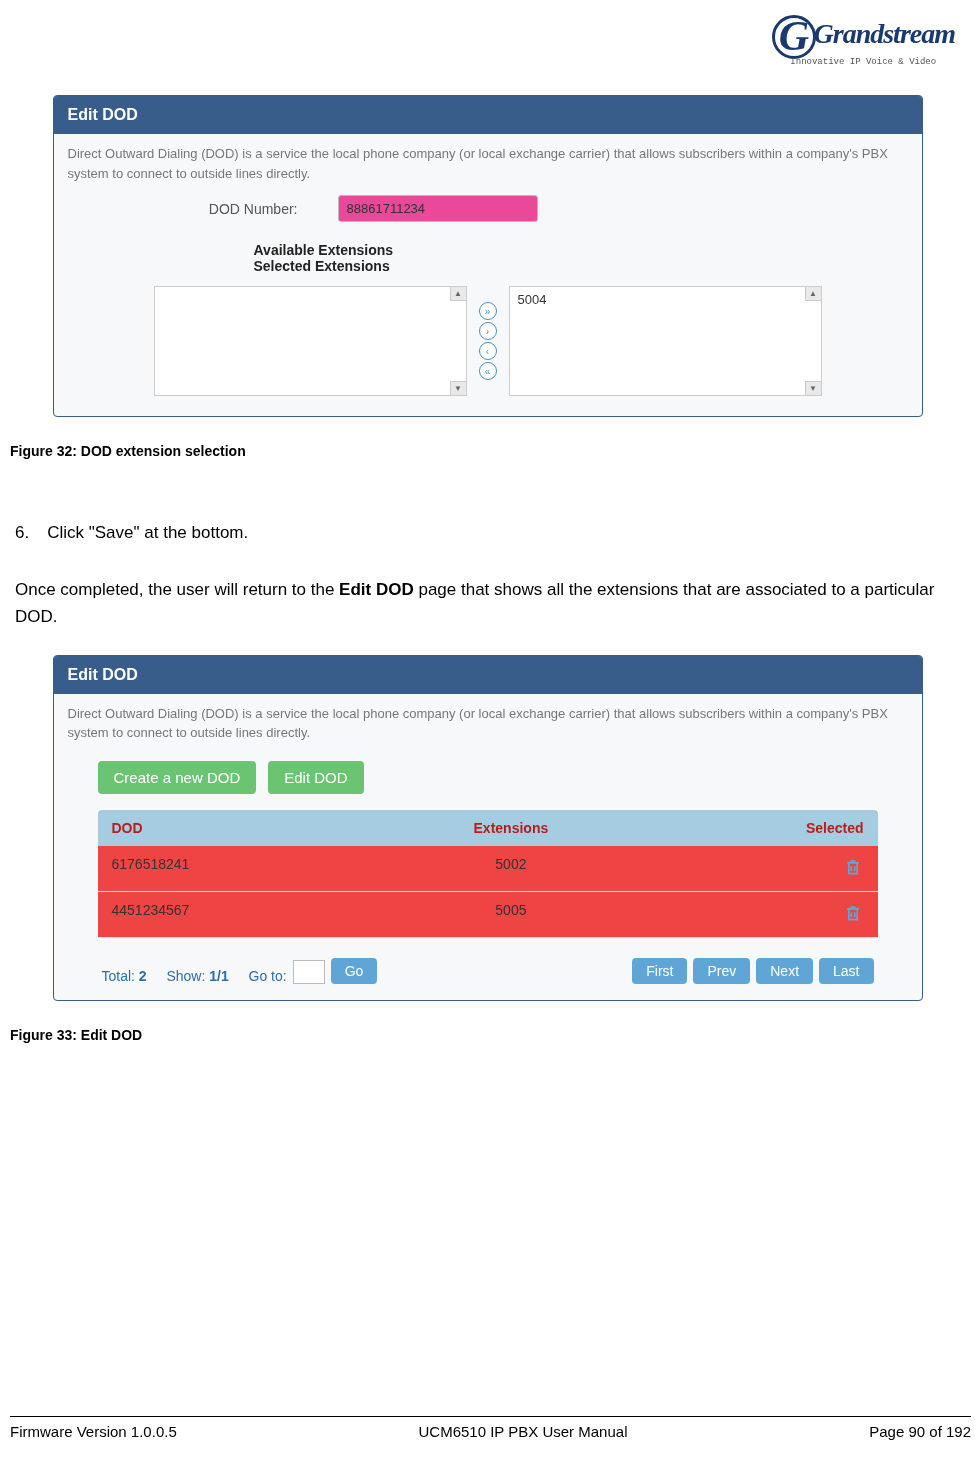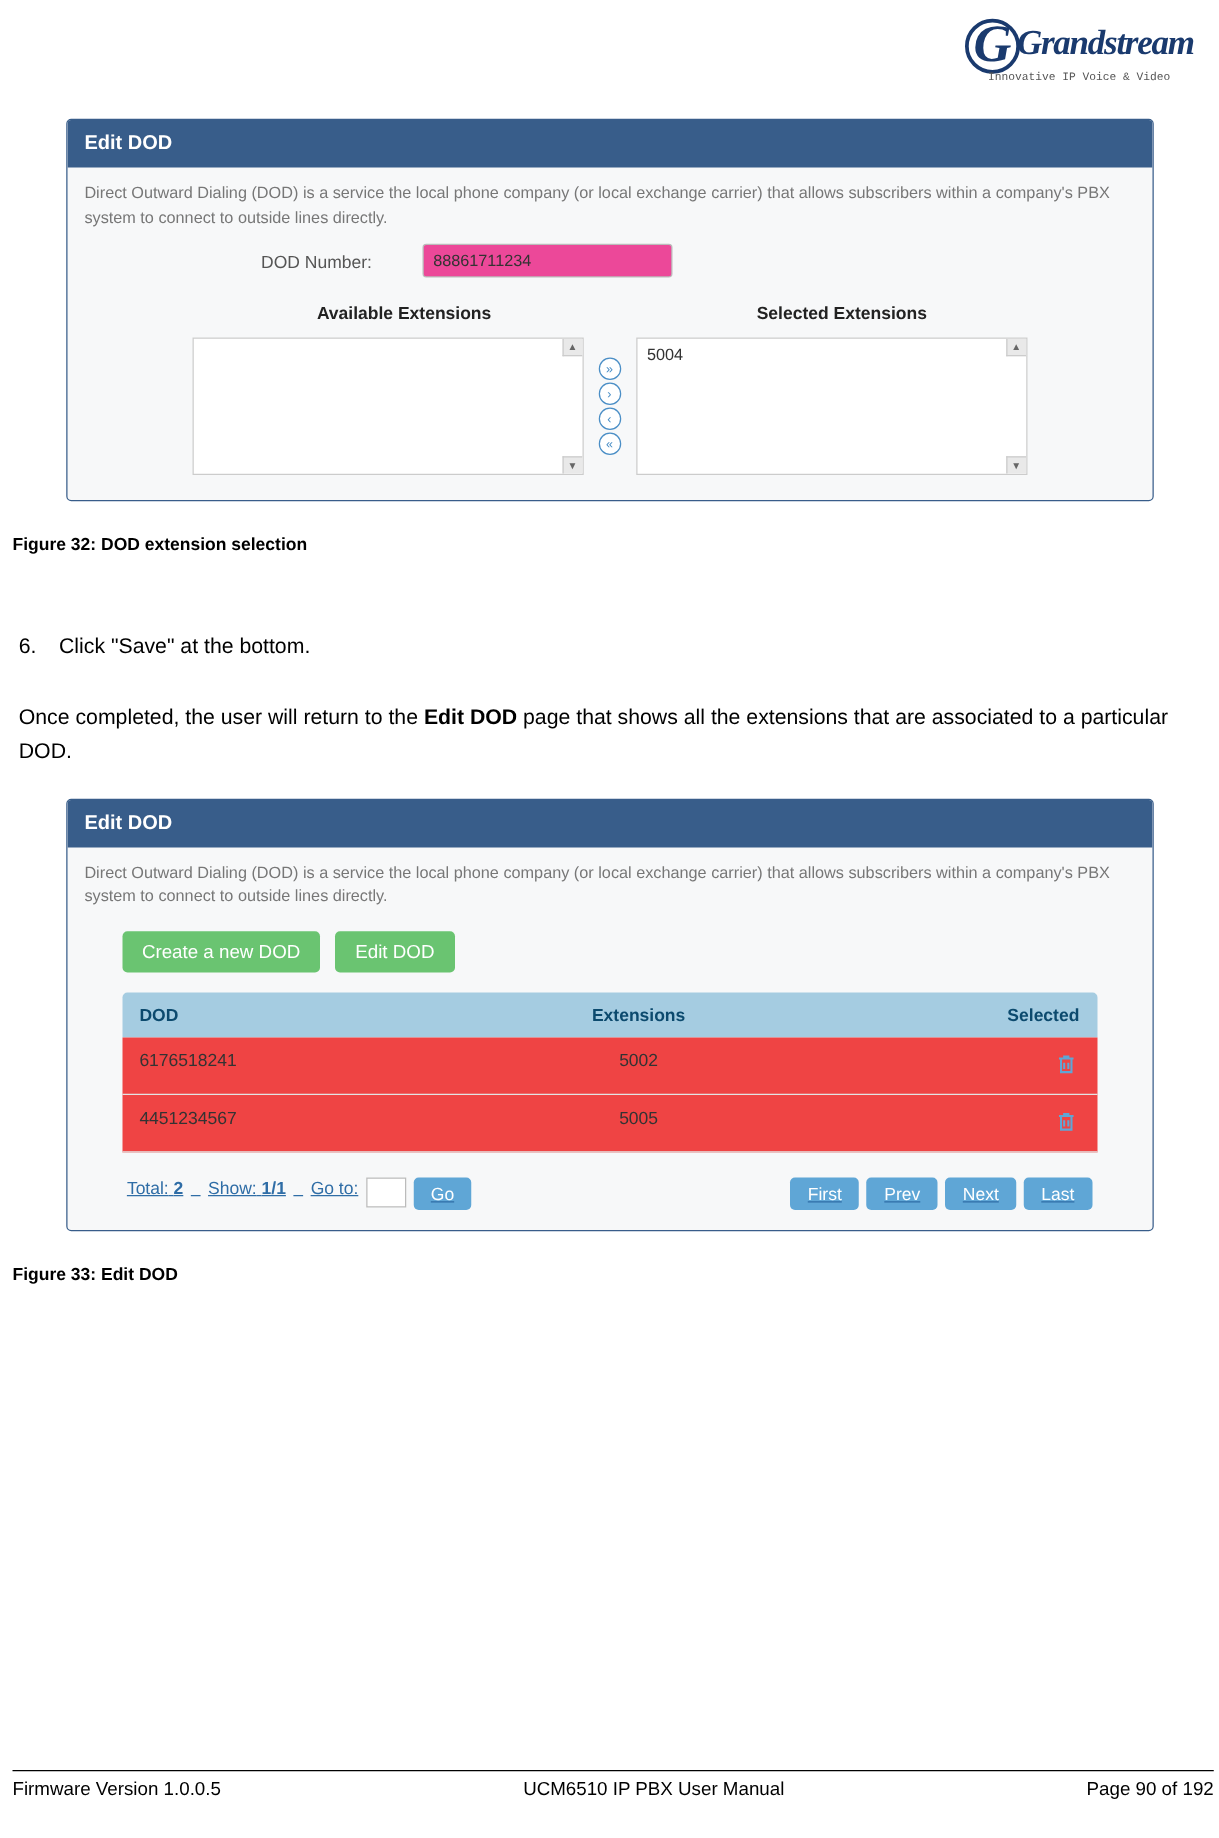"Available Extensions" .columns-header { flex-direction: none -> column }
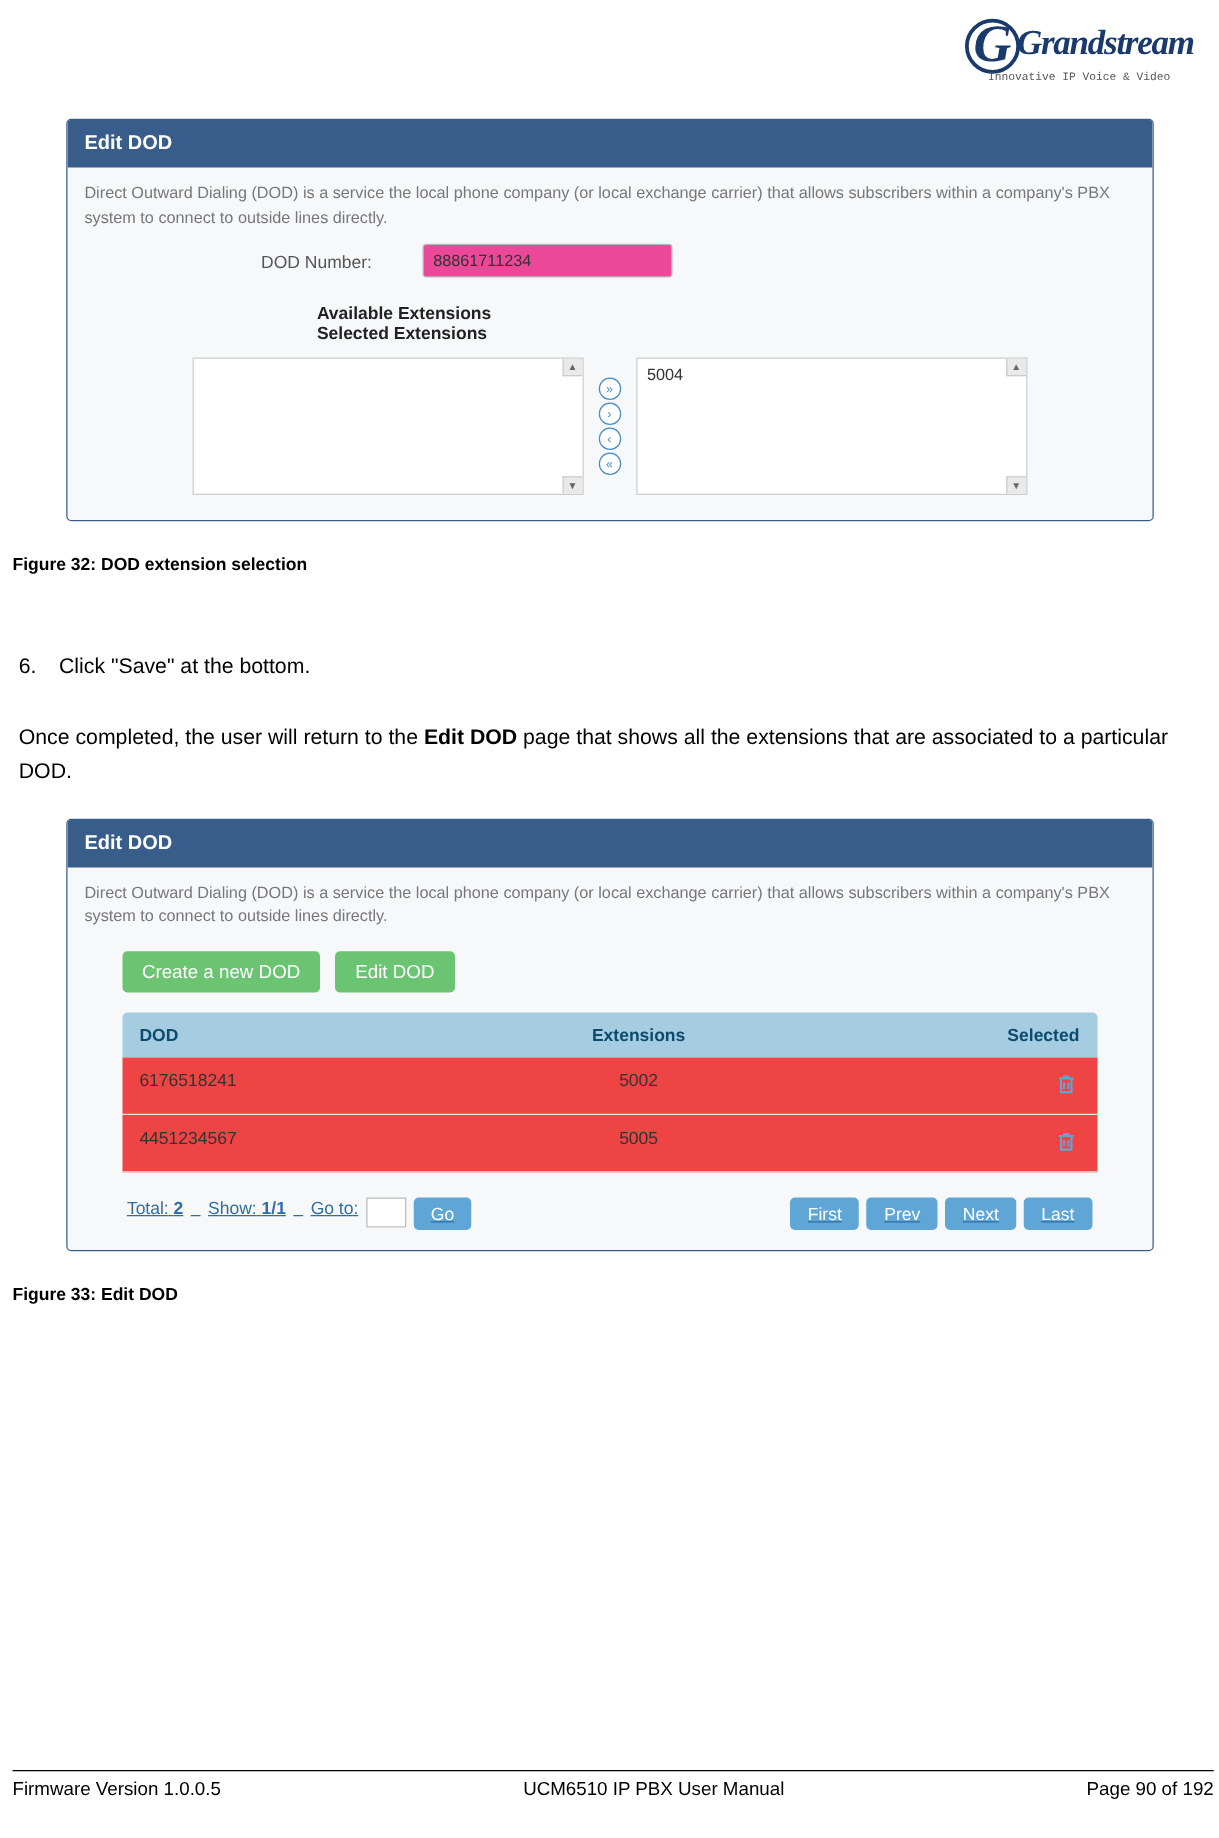"DOD" .dod-head { color: #0c4a6e -> #b91c1c }
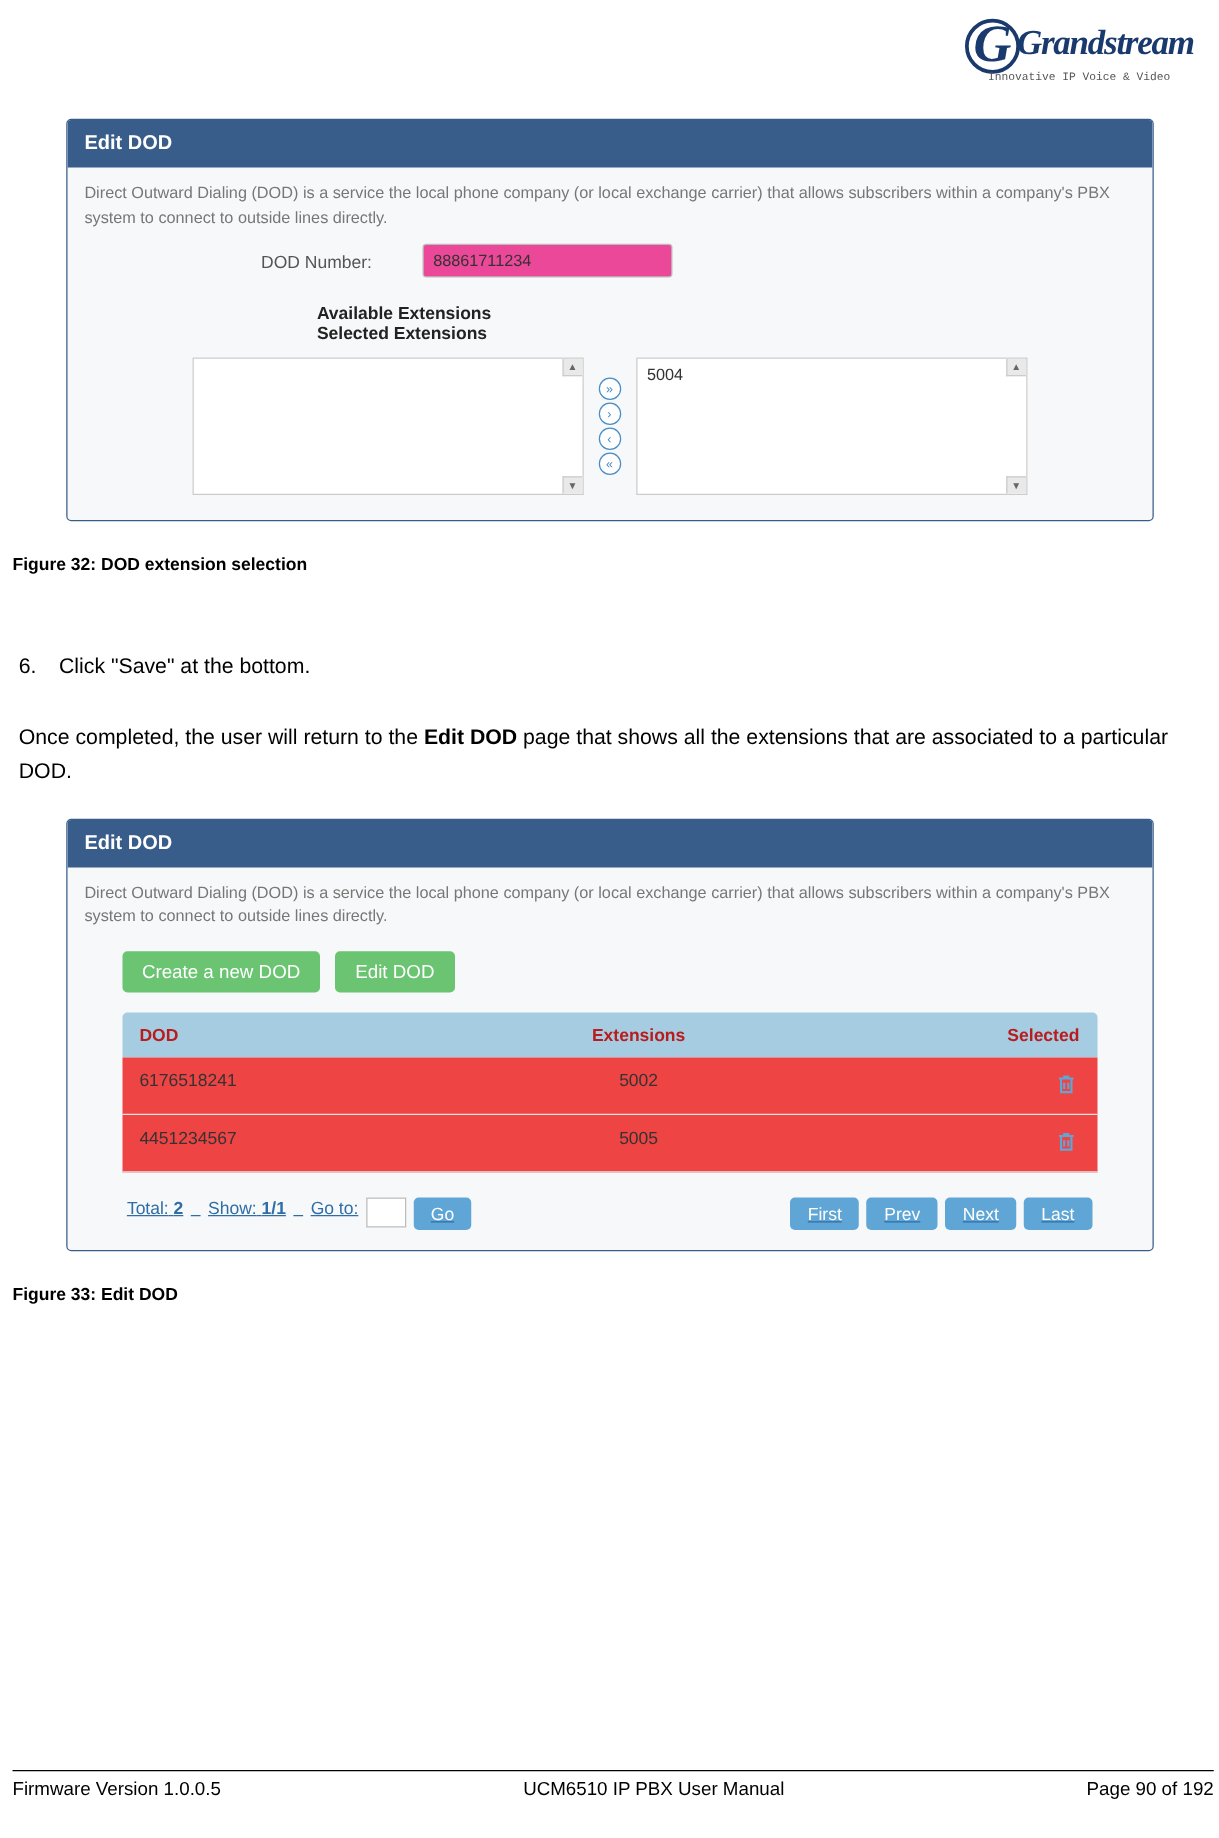"Total: 2" .pager { align-items: flex-start -> flex-end; text-decoration: underline -> none }
